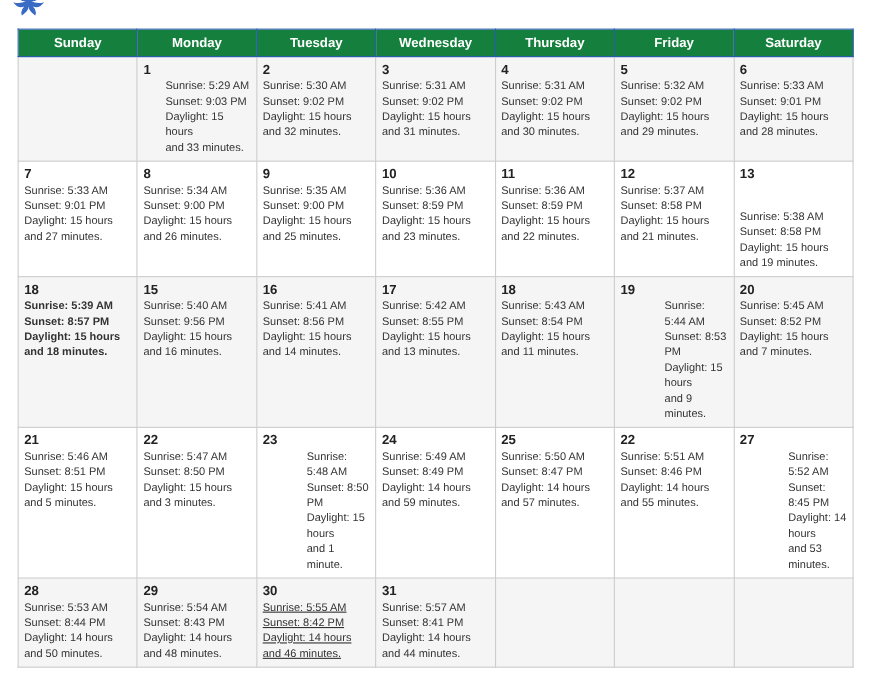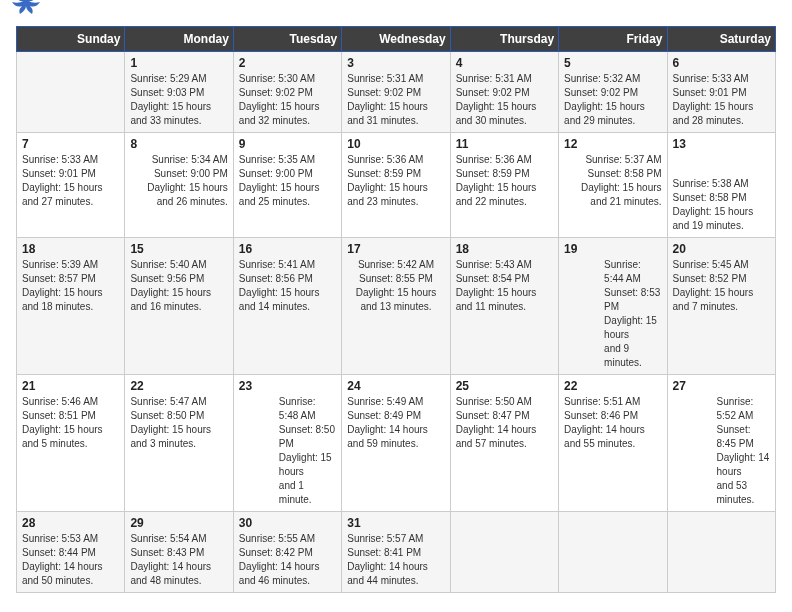"Sunday" .calendar th { background: #404040 -> #15803d; text-align: right -> center }
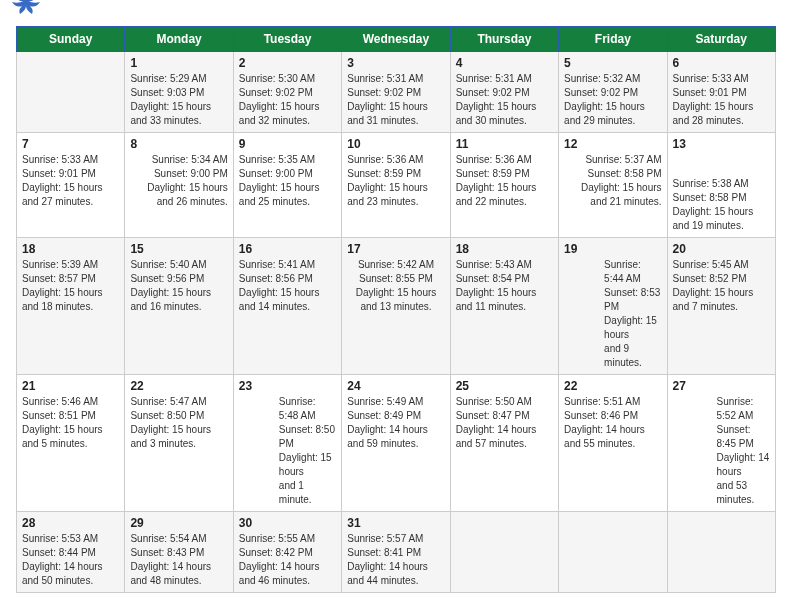"Sunrise: 5:29 AM" div.day-info { margin-left: none -> 20px }
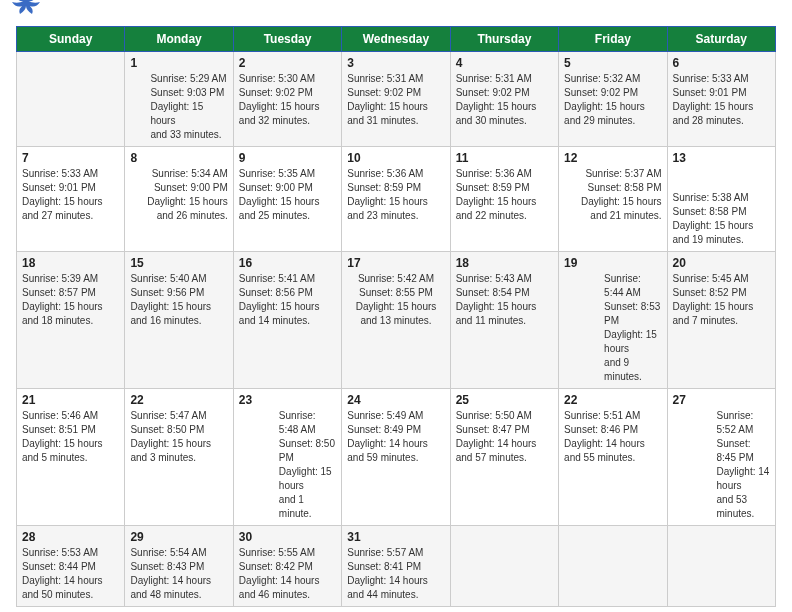"Sunrise: 5:34 AM" div.day-info { text-align: right -> none }
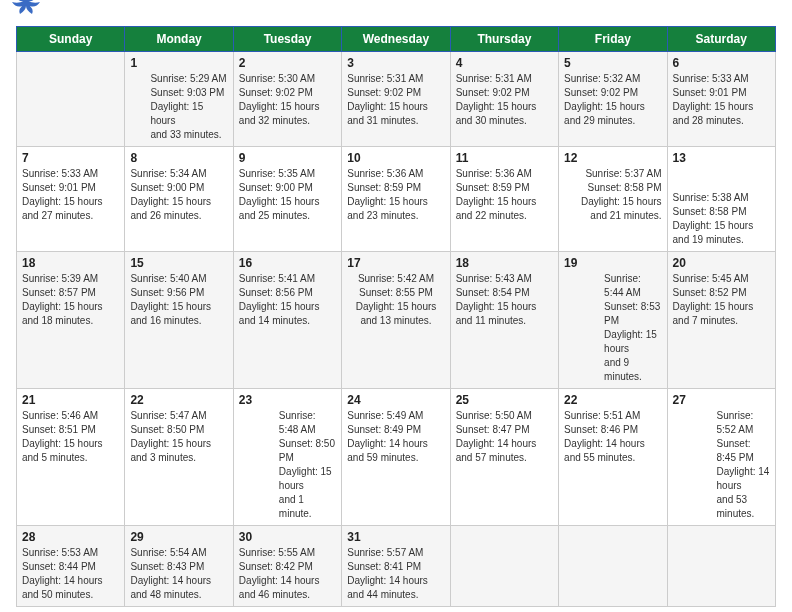"Sunrise: 5:37 AM" div.day-info { text-align: right -> none }
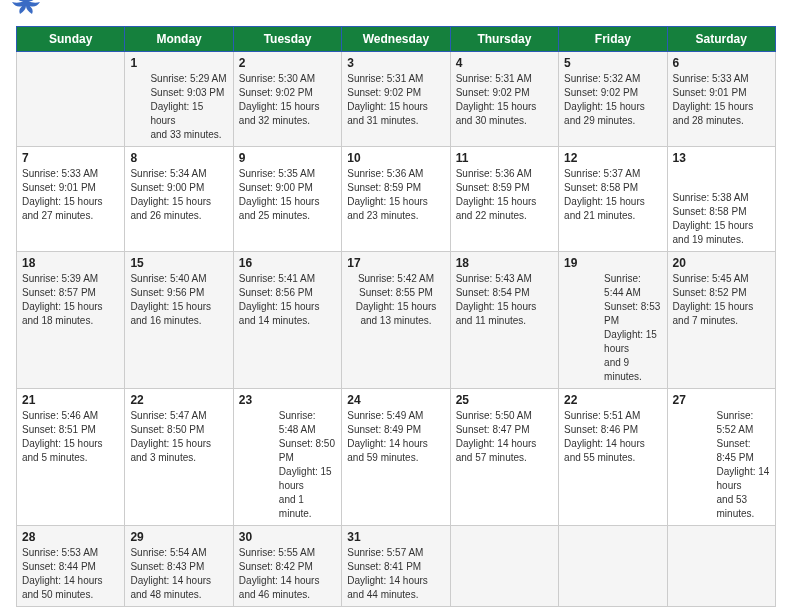"Sunrise: 5:39 AM" div.day-info { font-weight: none -> bold }
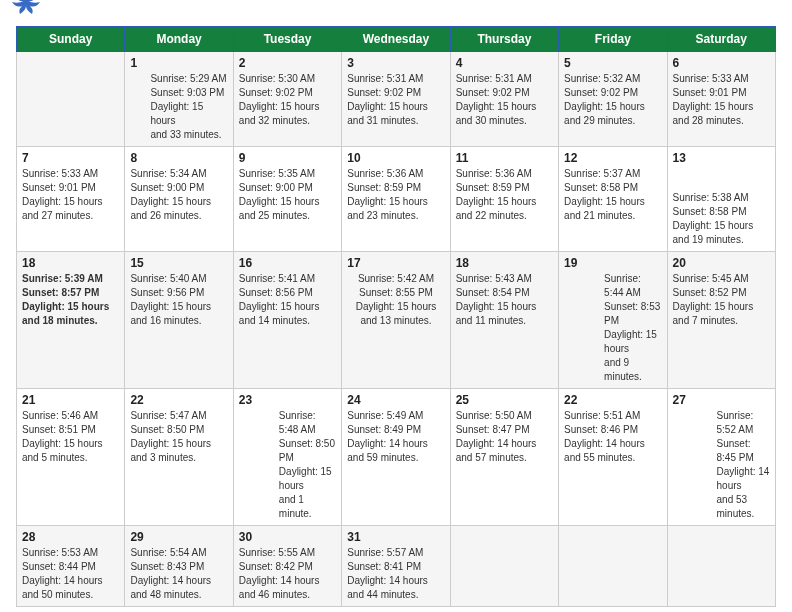"Sunrise: 5:42 AM" div.day-info { text-align: center -> none }
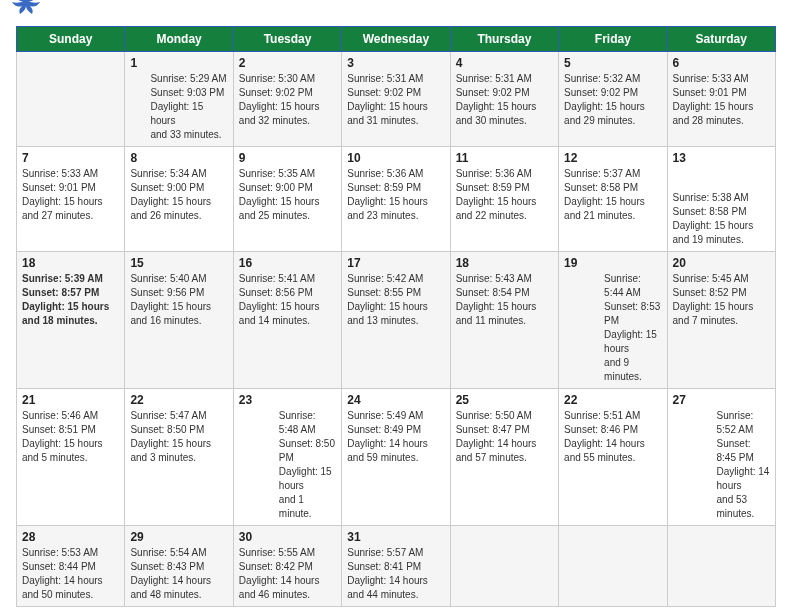"Sunrise: 5:55 AM" div.day-info { text-decoration: none -> underline }
